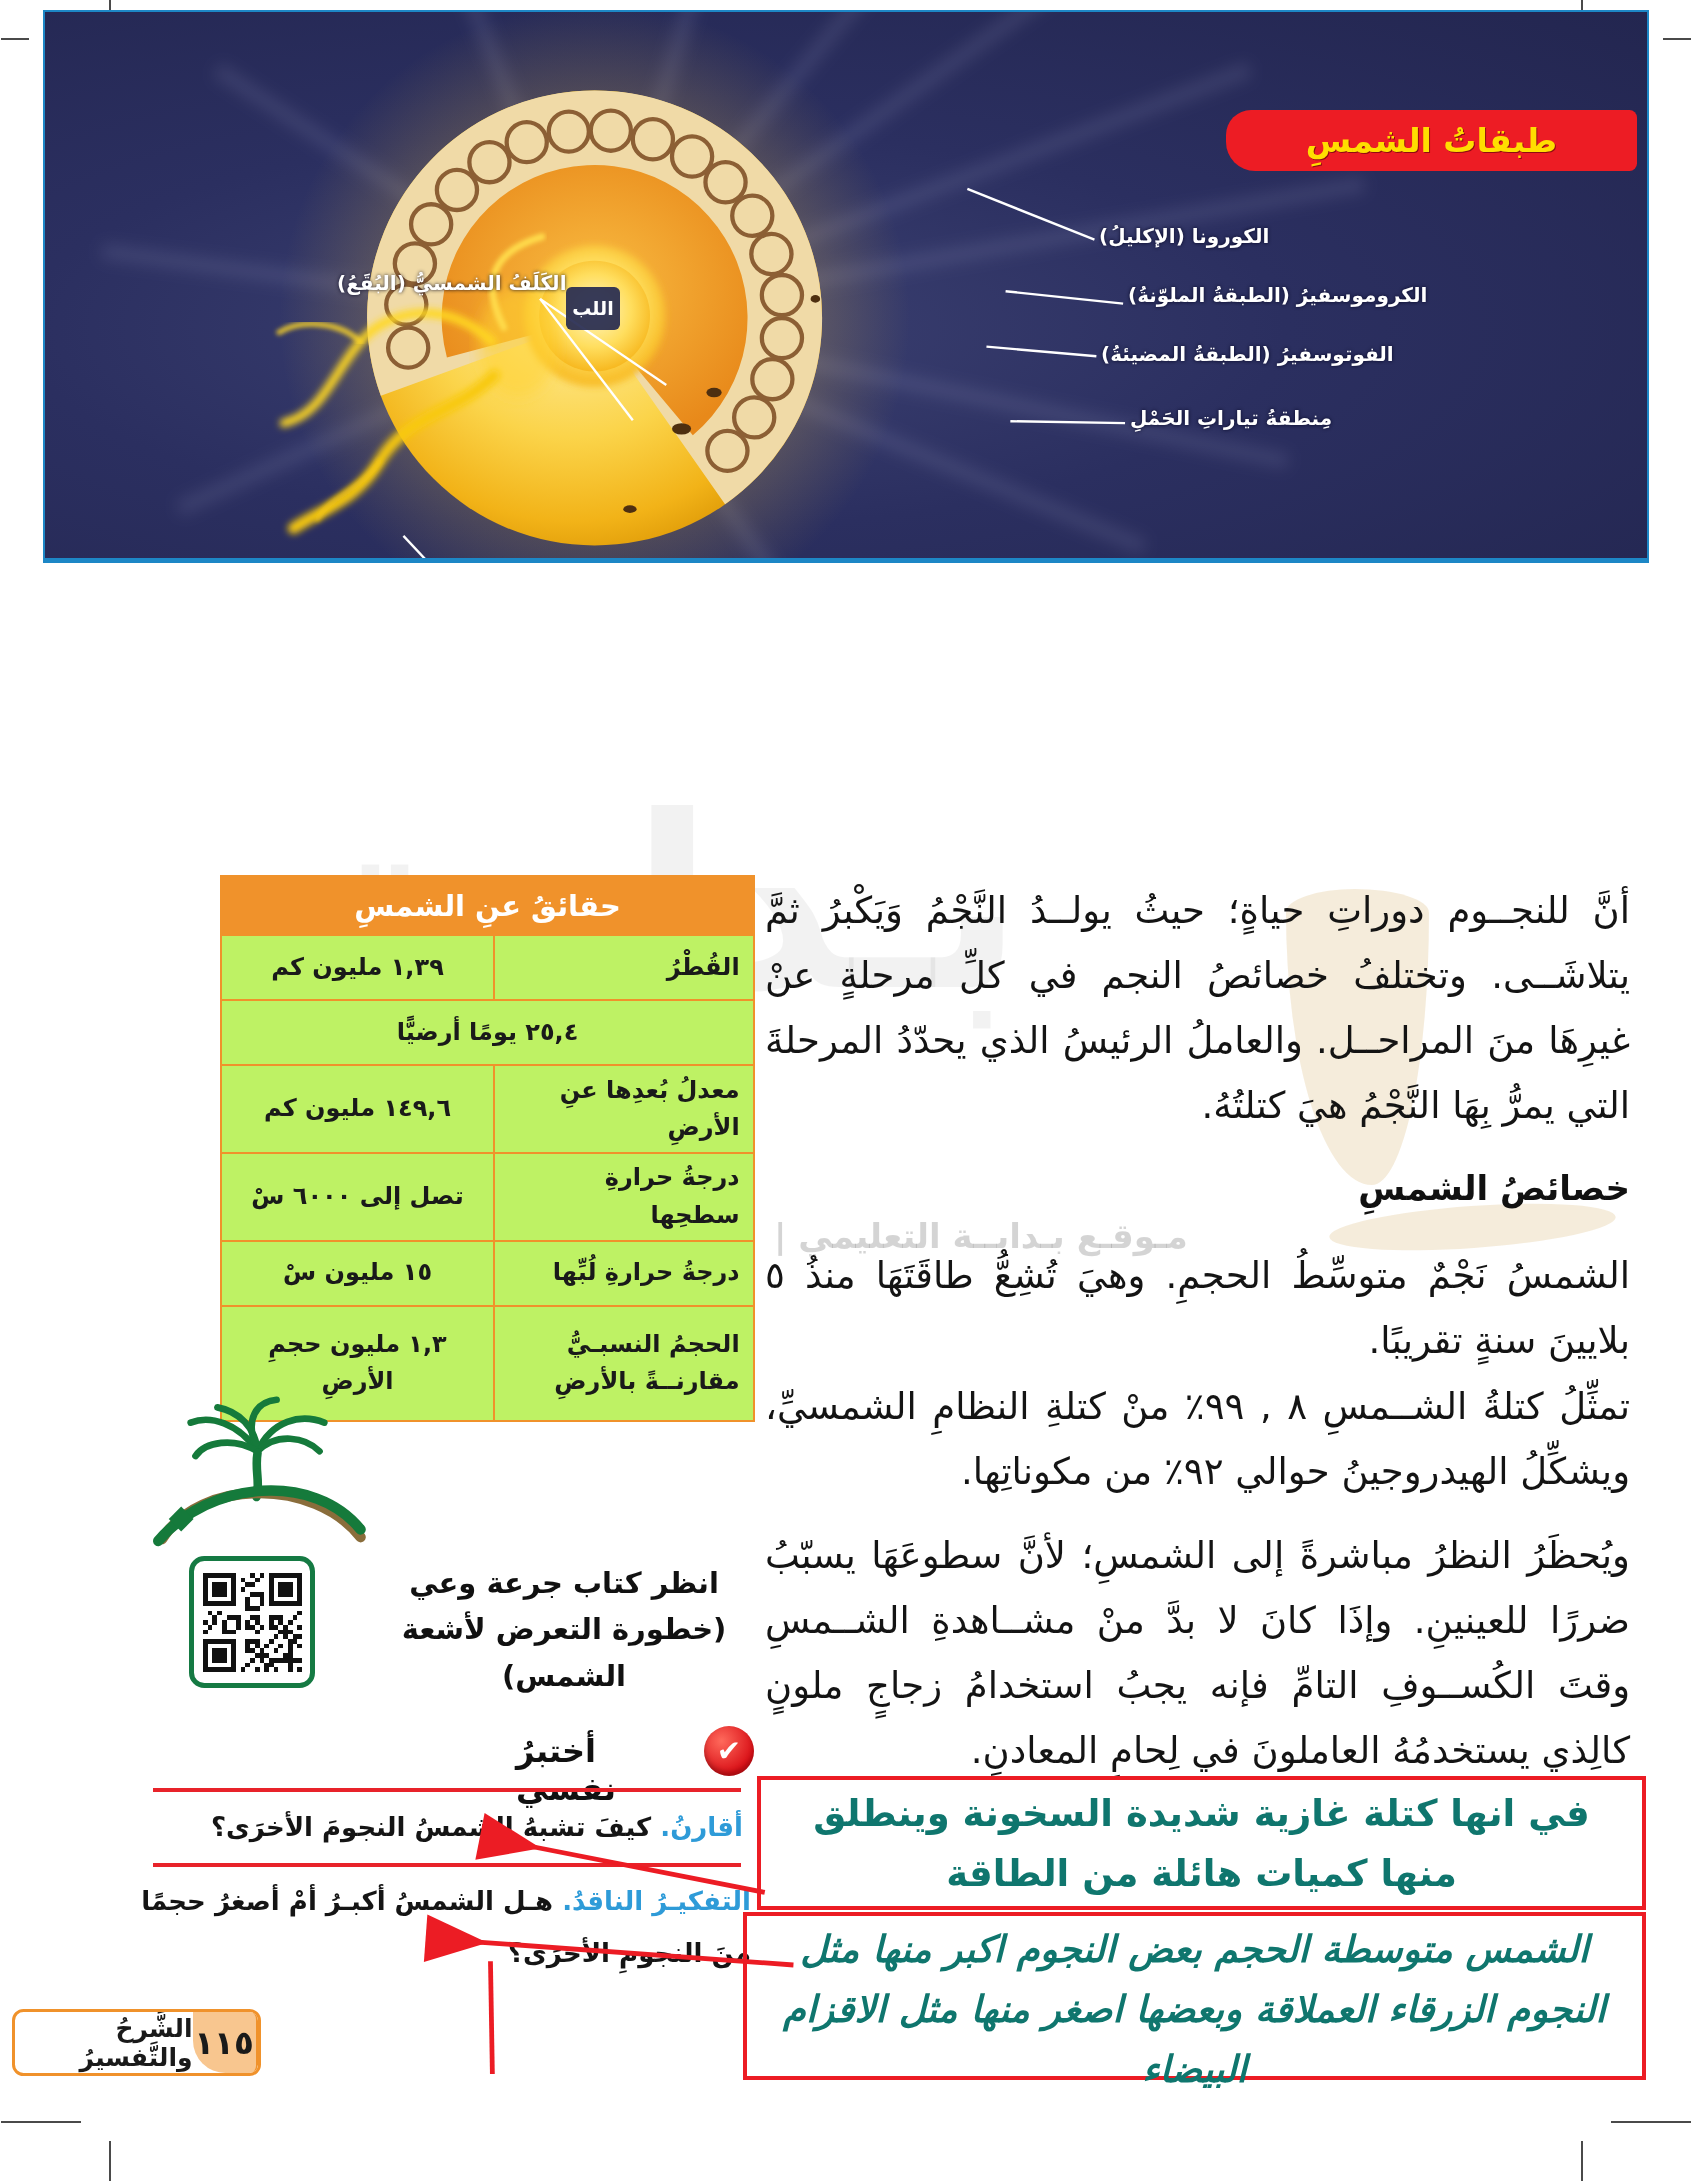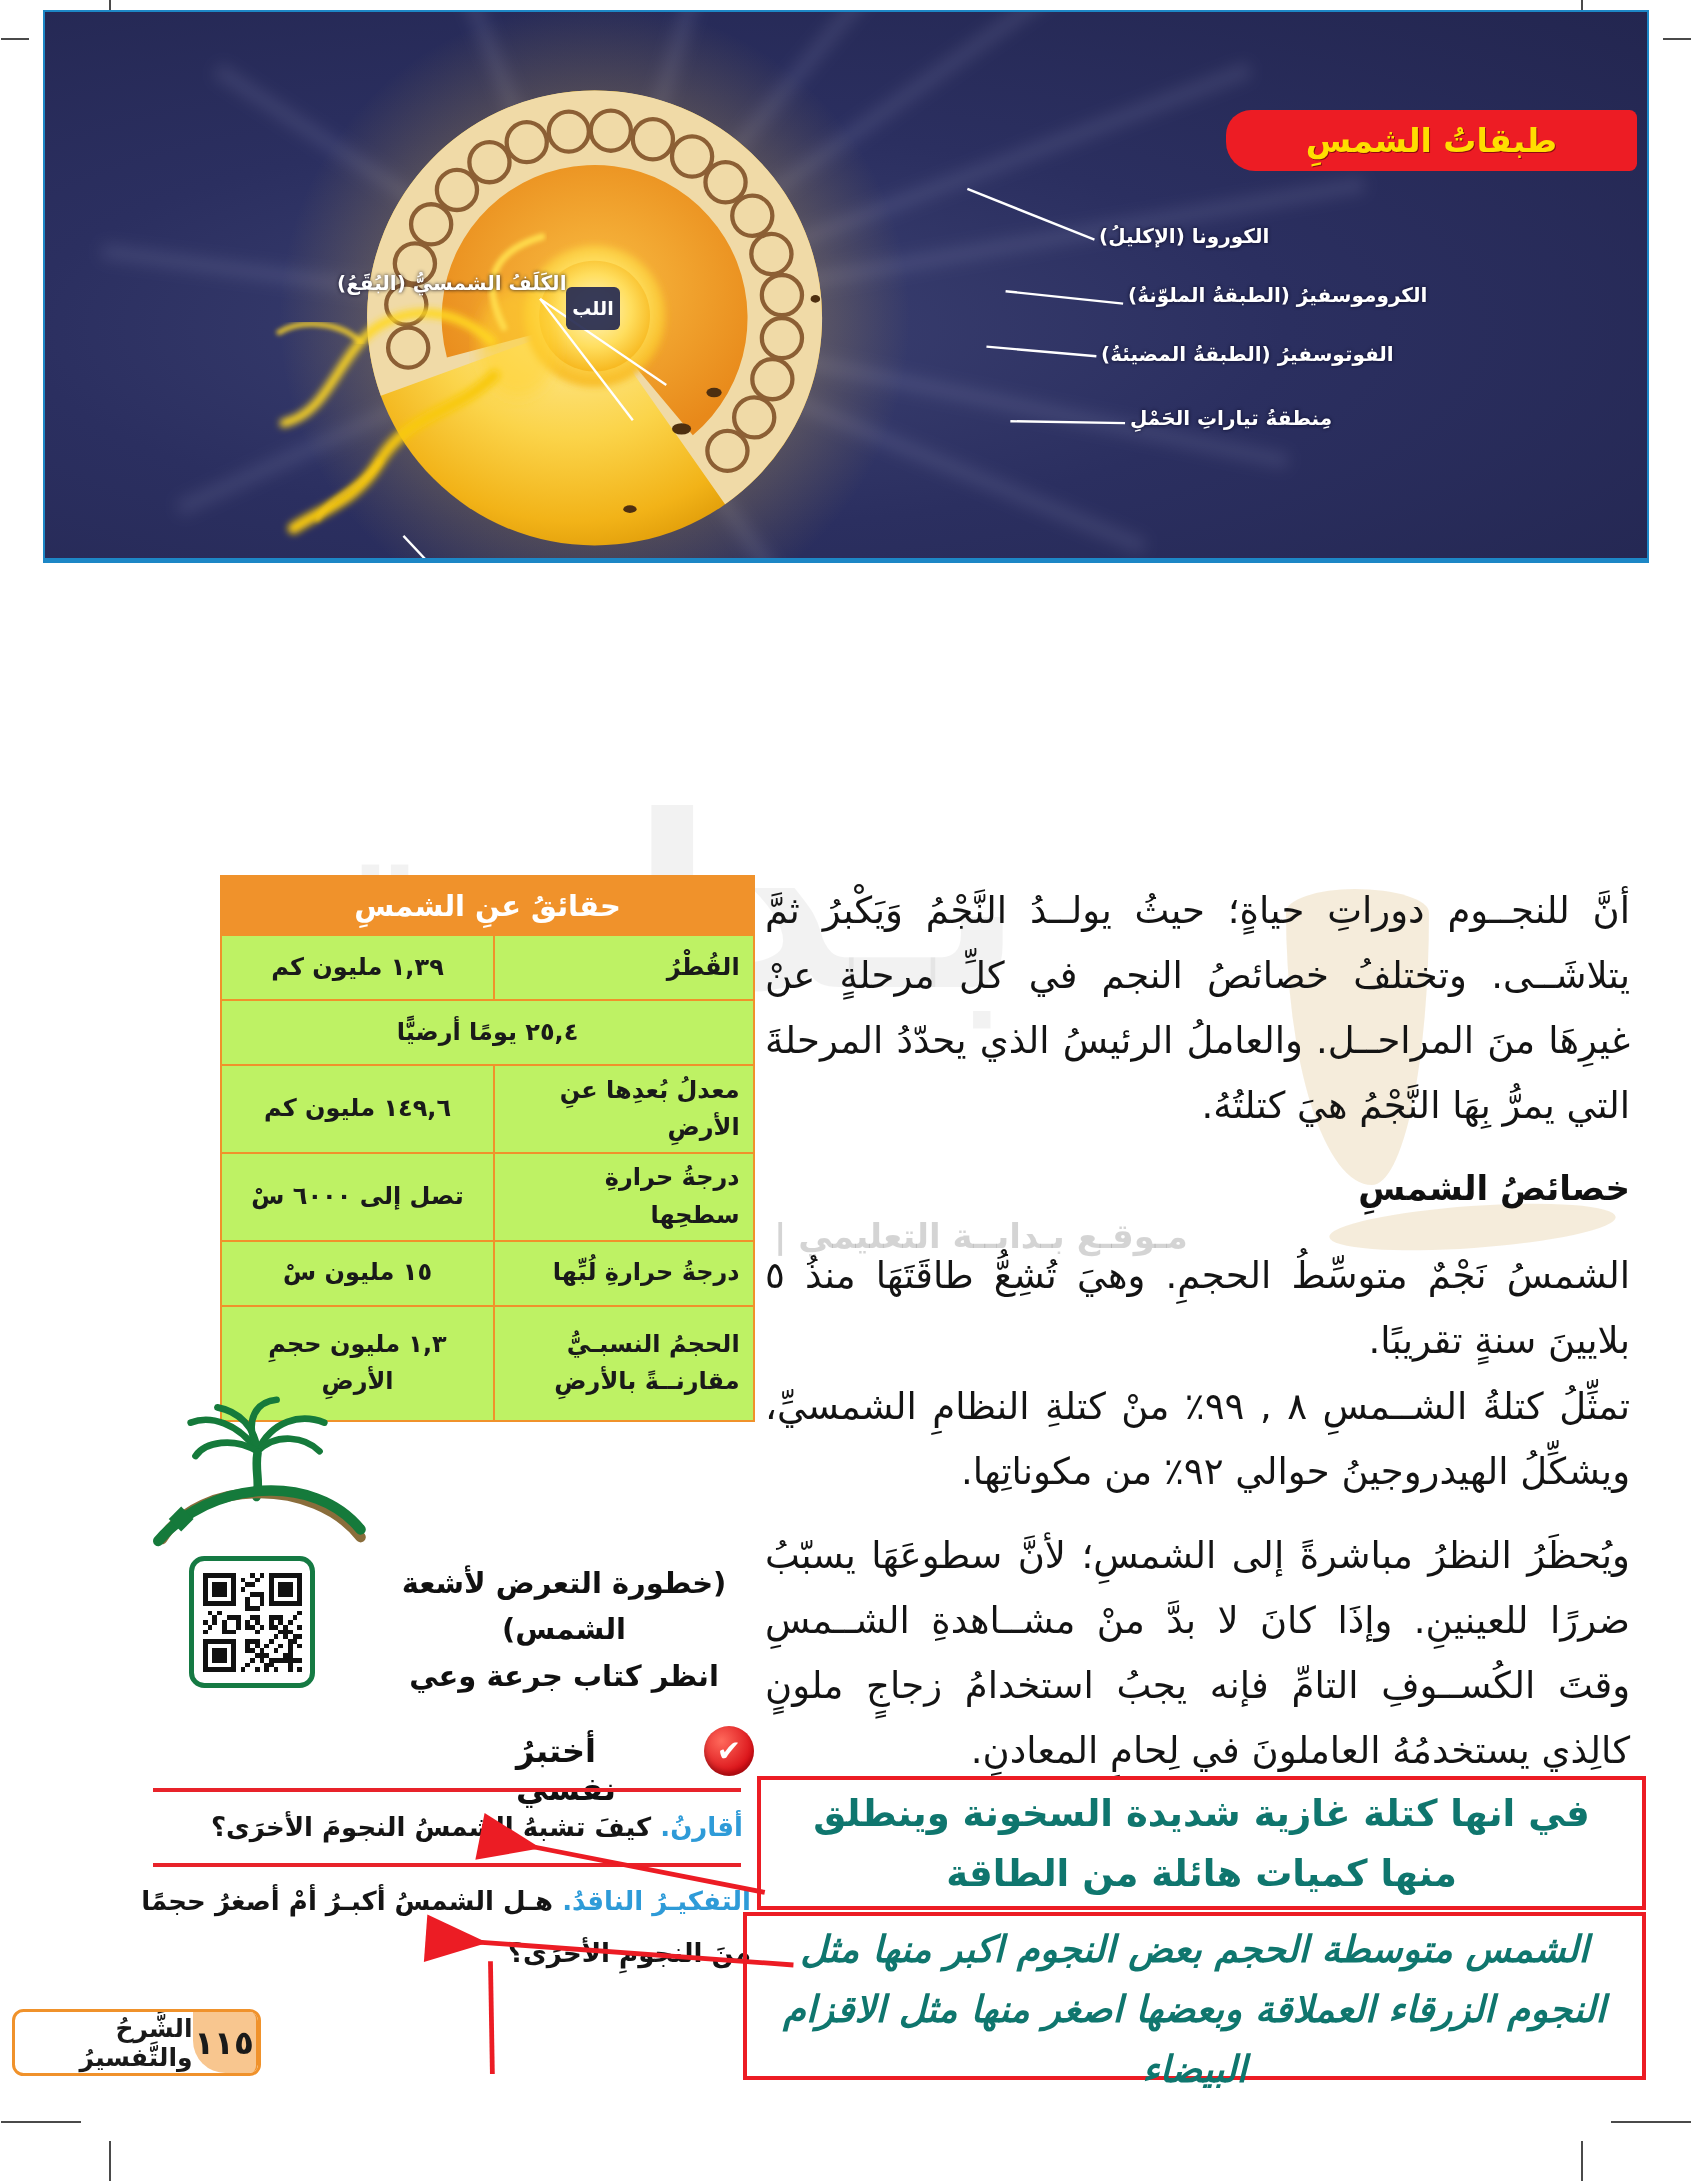"(خطورة التعرض لأشعة الشمس)" div { order: before "انظر كتاب جرعة وعي" -> after "انظر كتاب جرعة وعي" }
